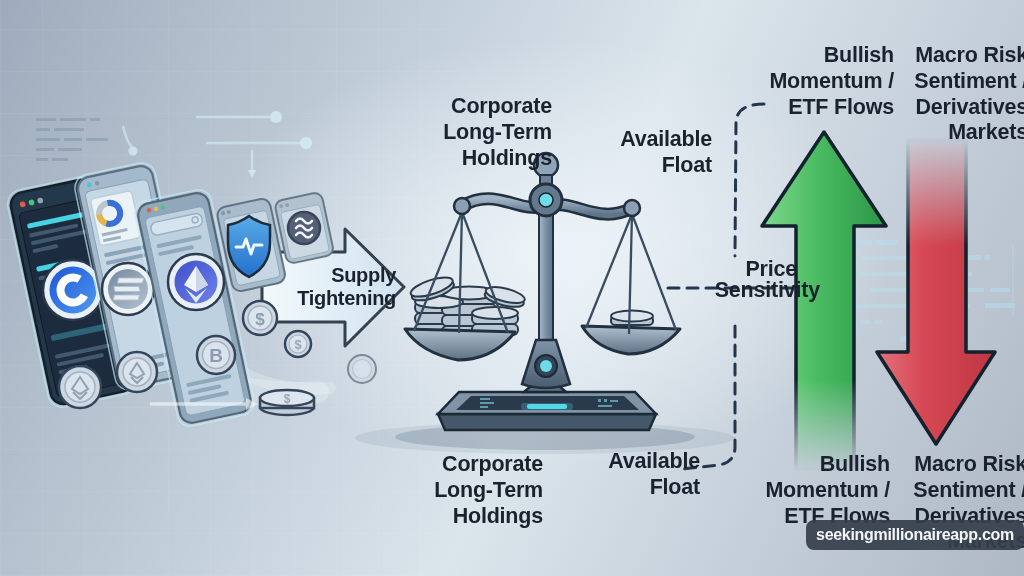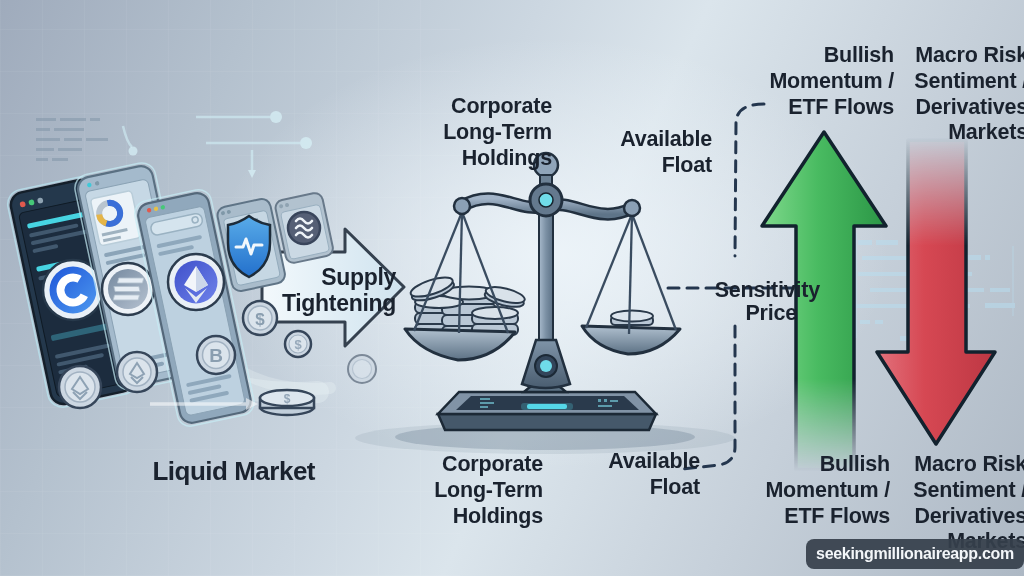"Supply" .label-sm { font-size: 23px -> 20px }
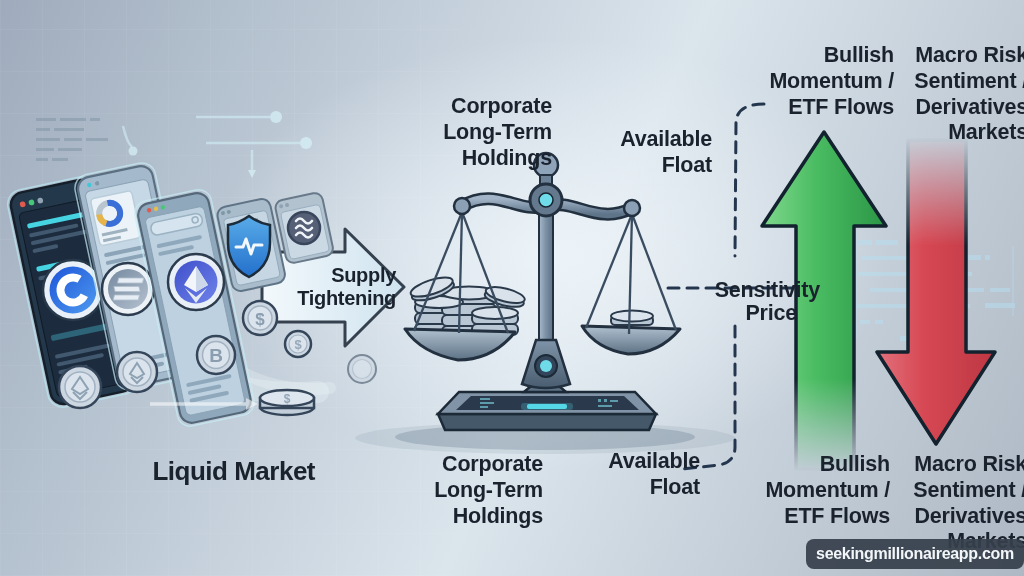"Price" div.label { margin-top: 44px -> none }
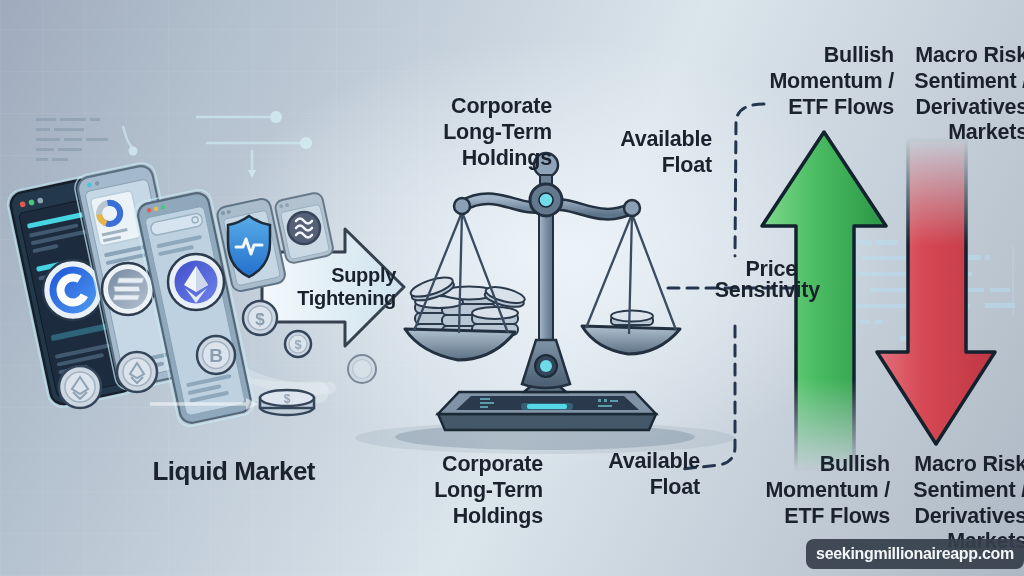"Liquid Market" div.label { html: <div>Liquid Market</div> -> none }
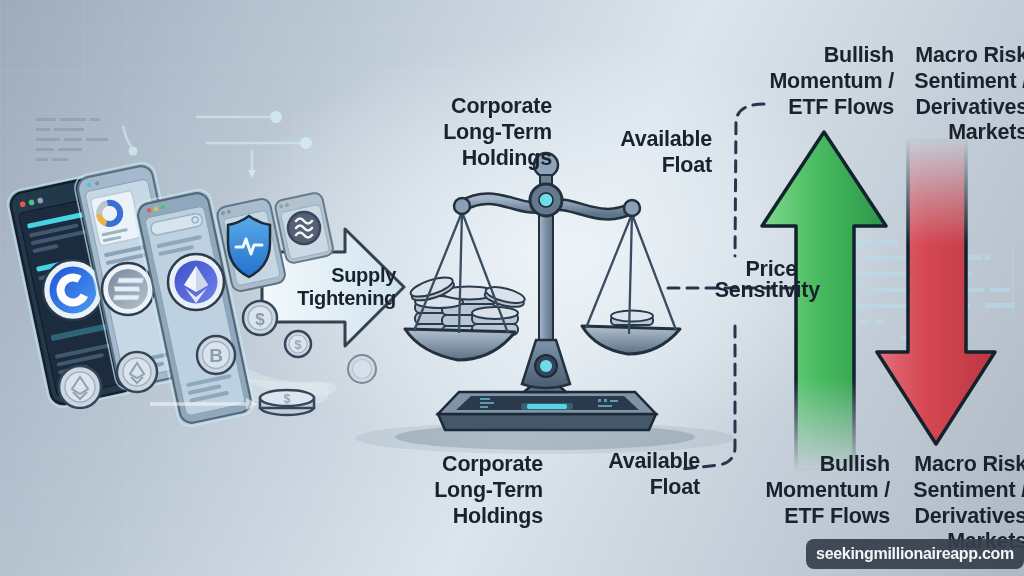"seekingmillionaireapp.com" .banner { top: 539px -> 520px }
